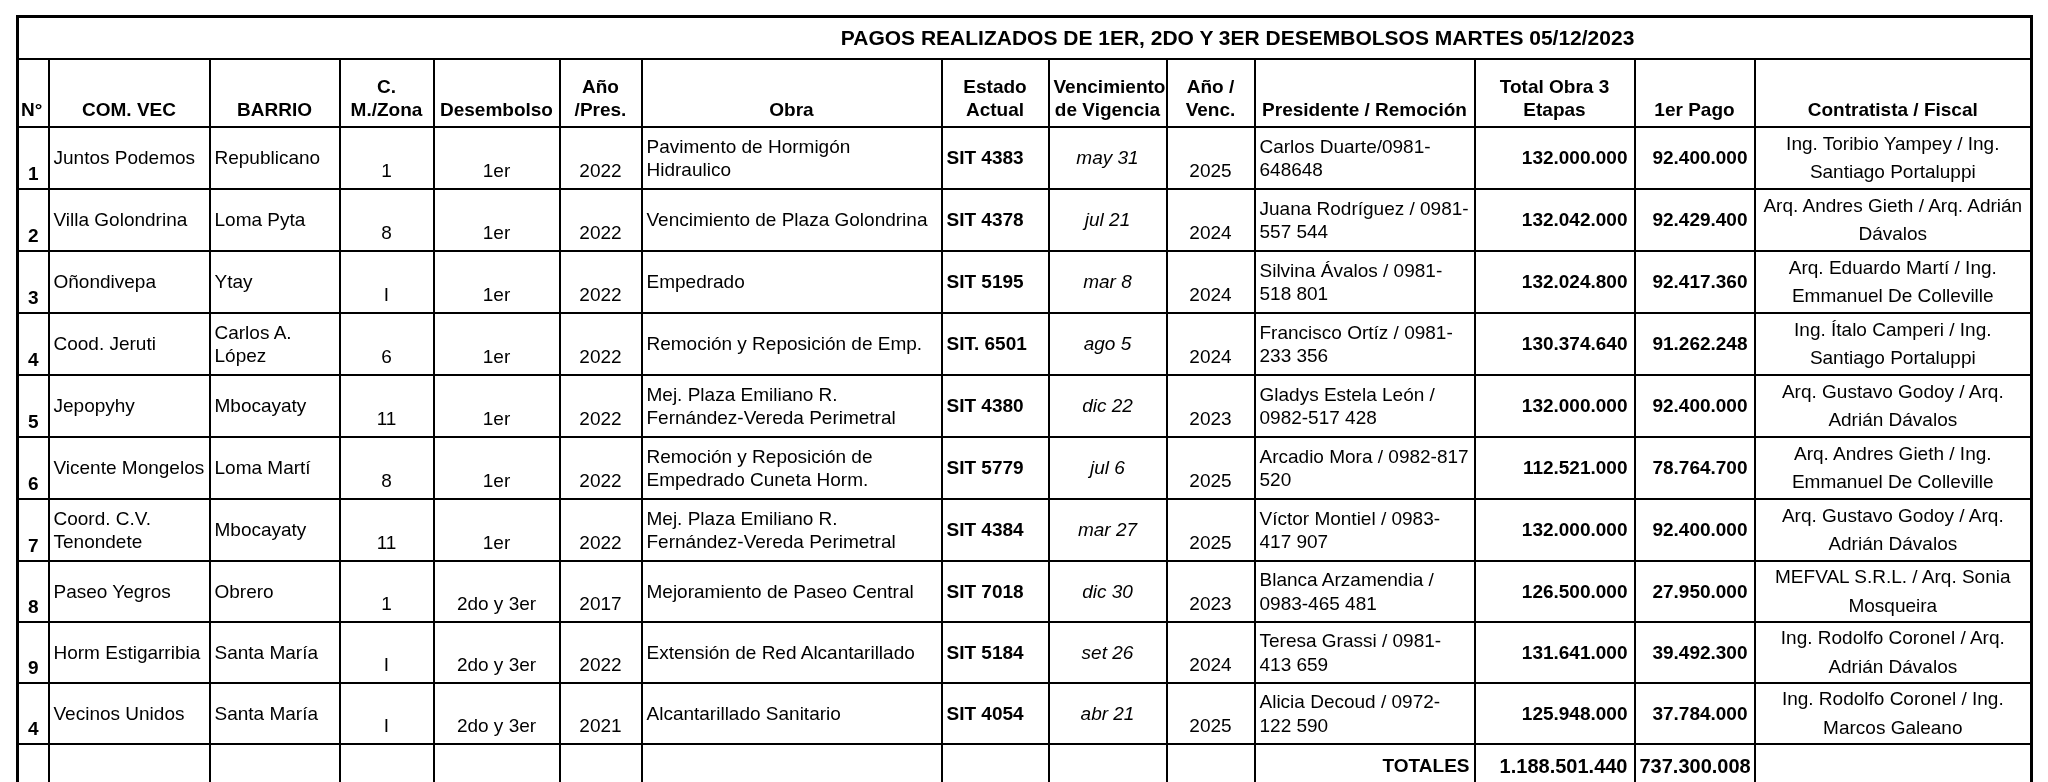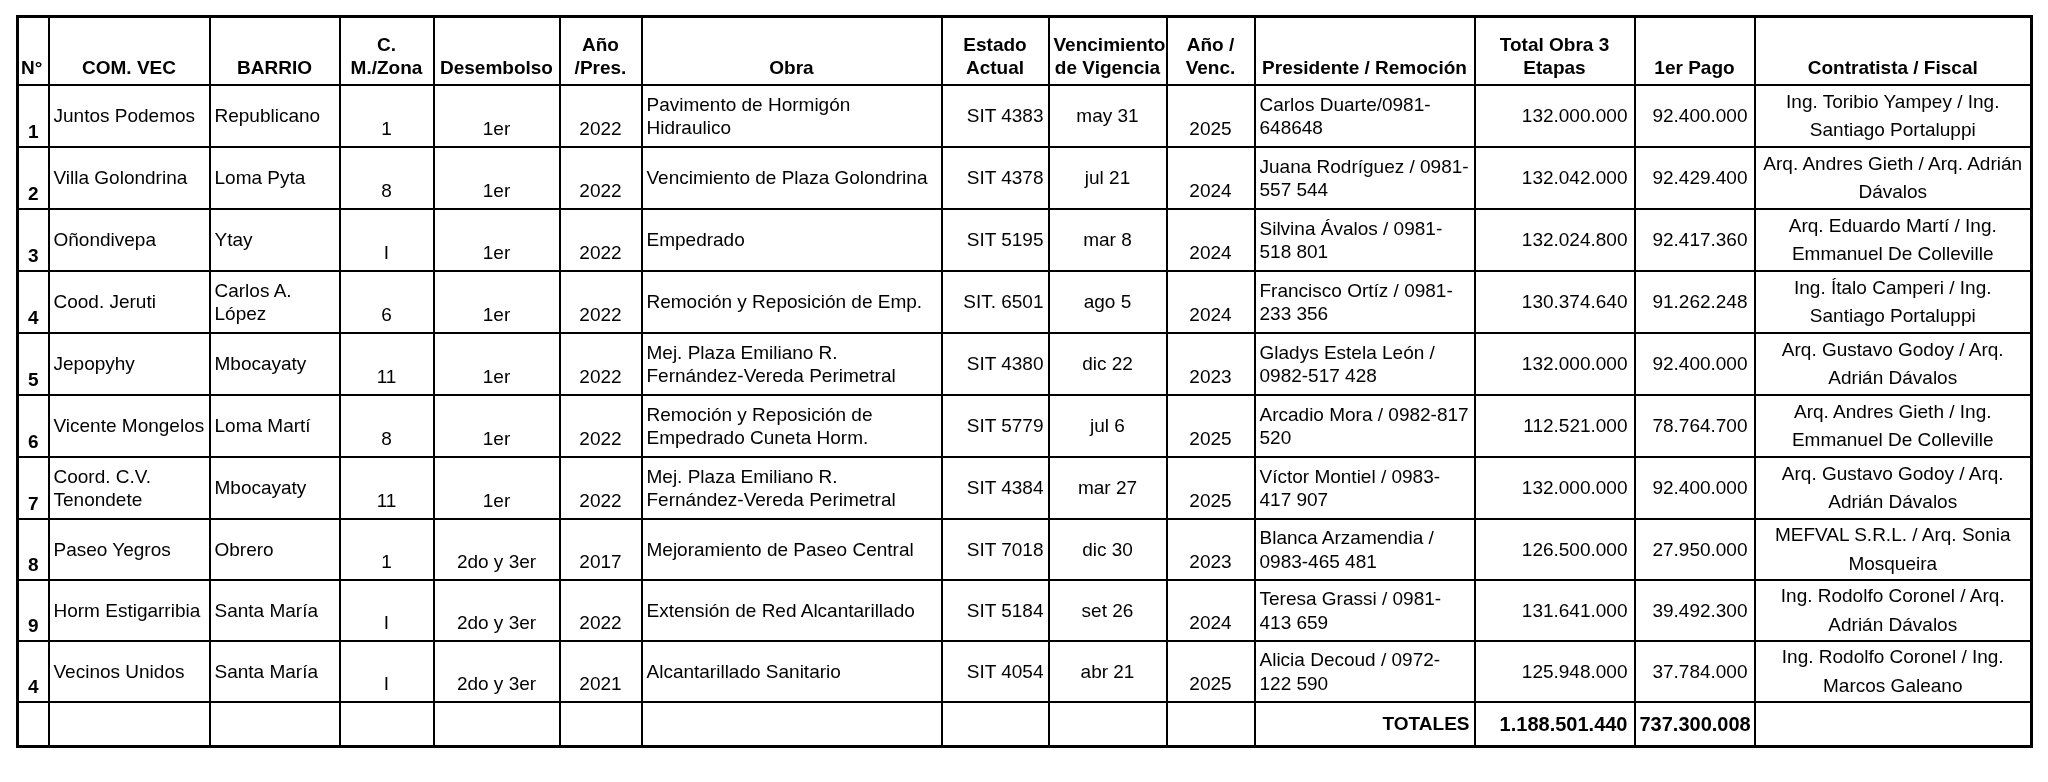"PAGOS REALIZADOS DE 1ER, 2DO" tr.title-row { html: none -> <tr> <th>PAGOS REALIZADOS DE 1ER, 2DO Y 3ER DESEMBOLSOS MARTES 05/12/2023</th> </tr> }
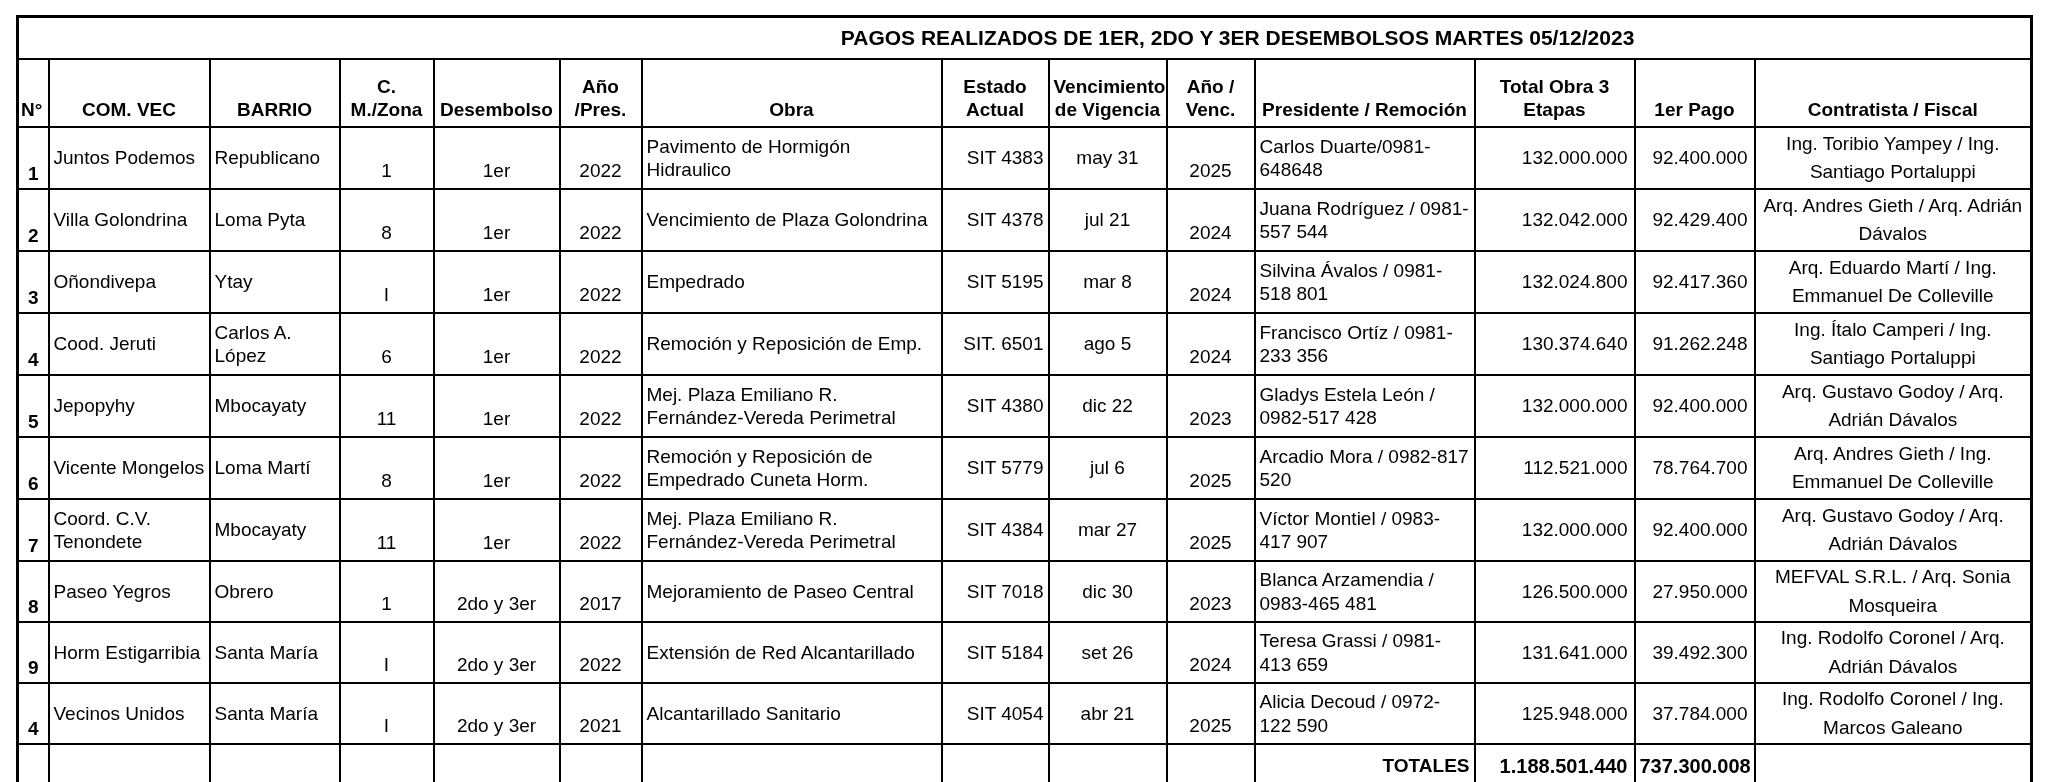"SIT 4383" td.c7 { font-weight: normal -> bold; text-align: right -> left }
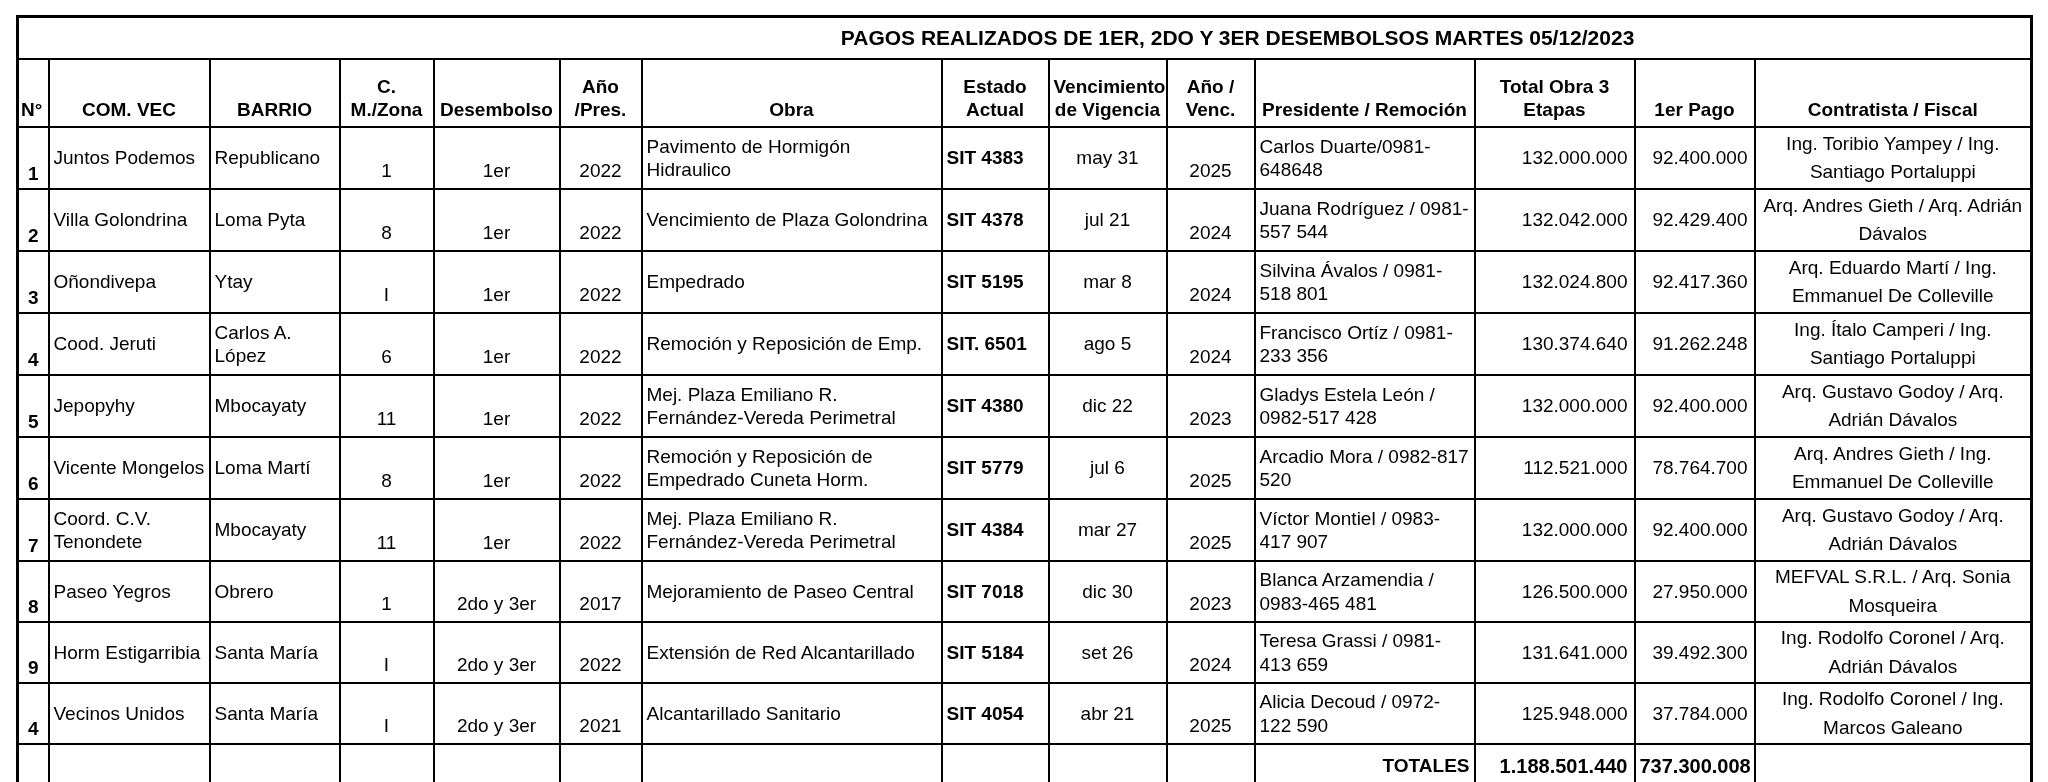"may 31" td.c8 { font-style: none -> italic }
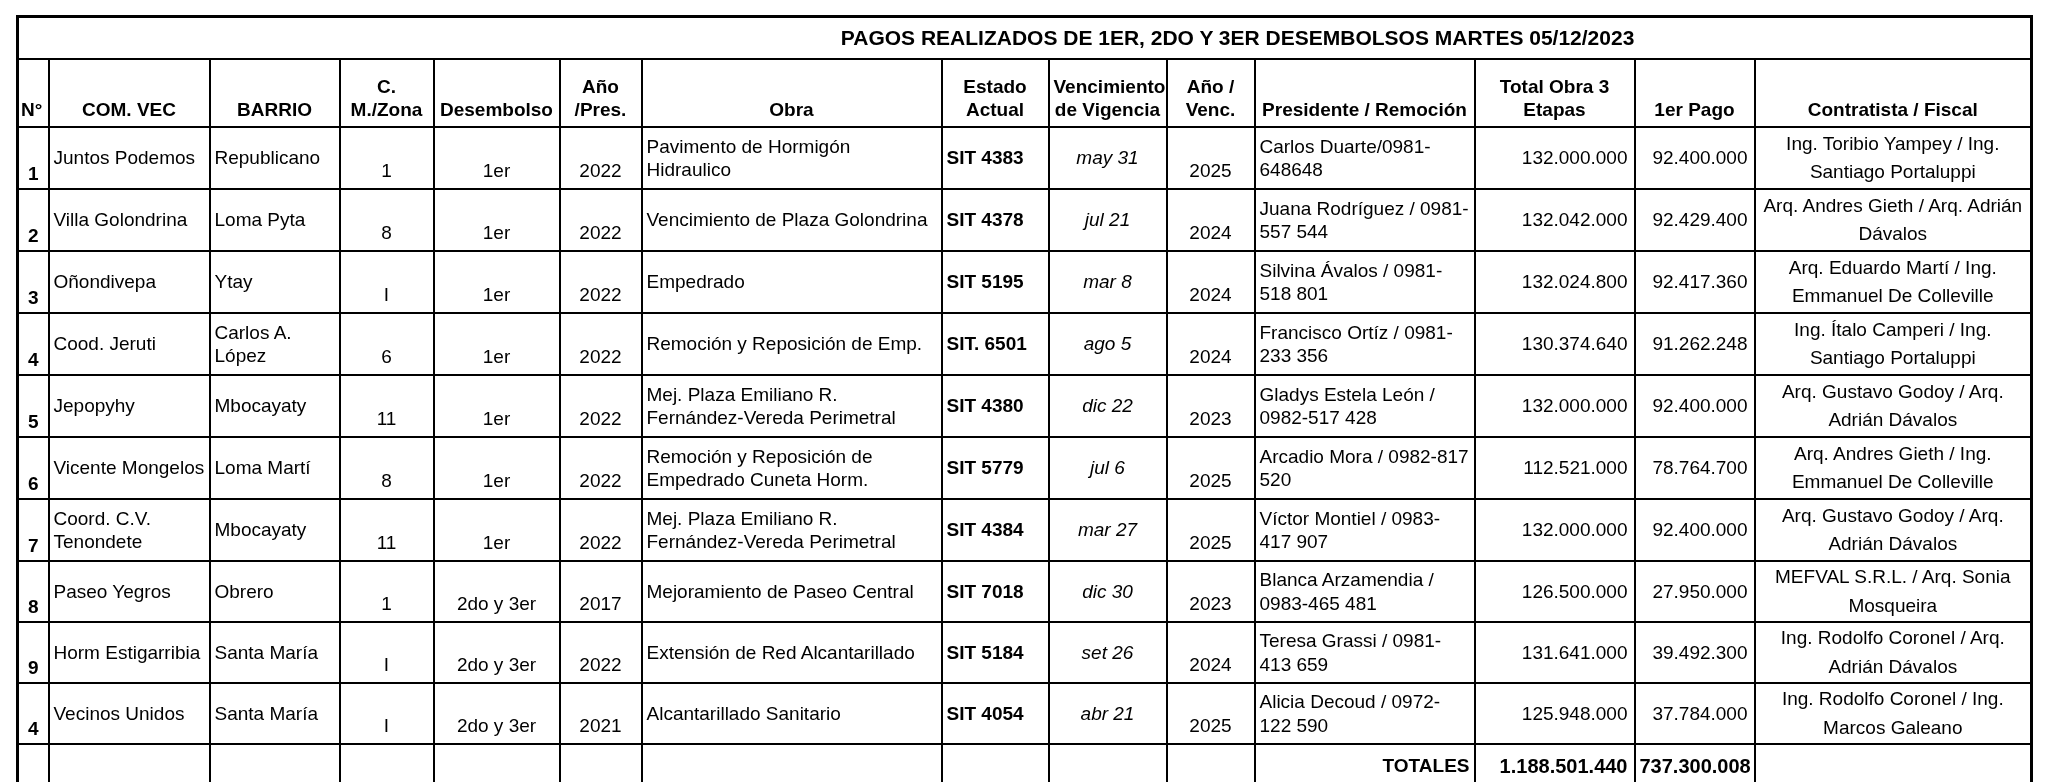"132.000.000" td.c11,td.c12 { font-weight: none -> bold }
